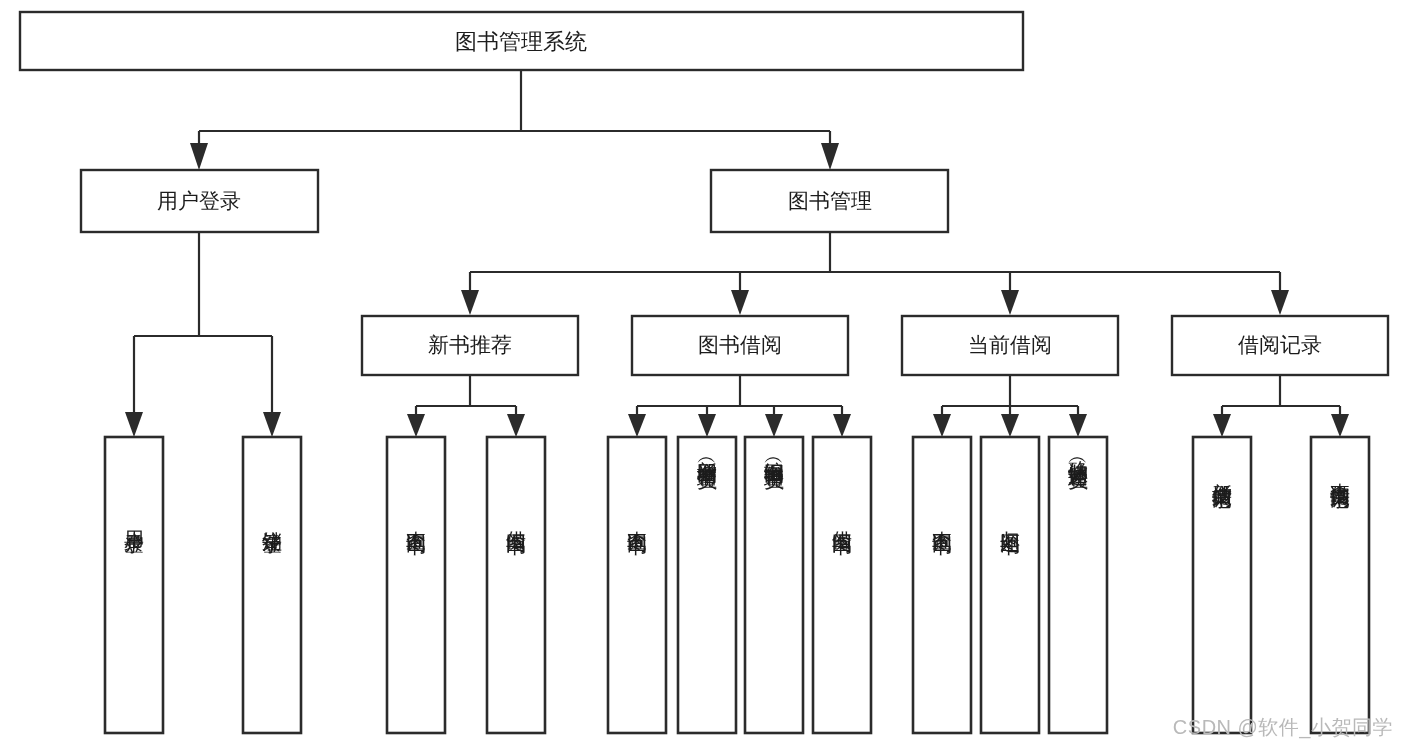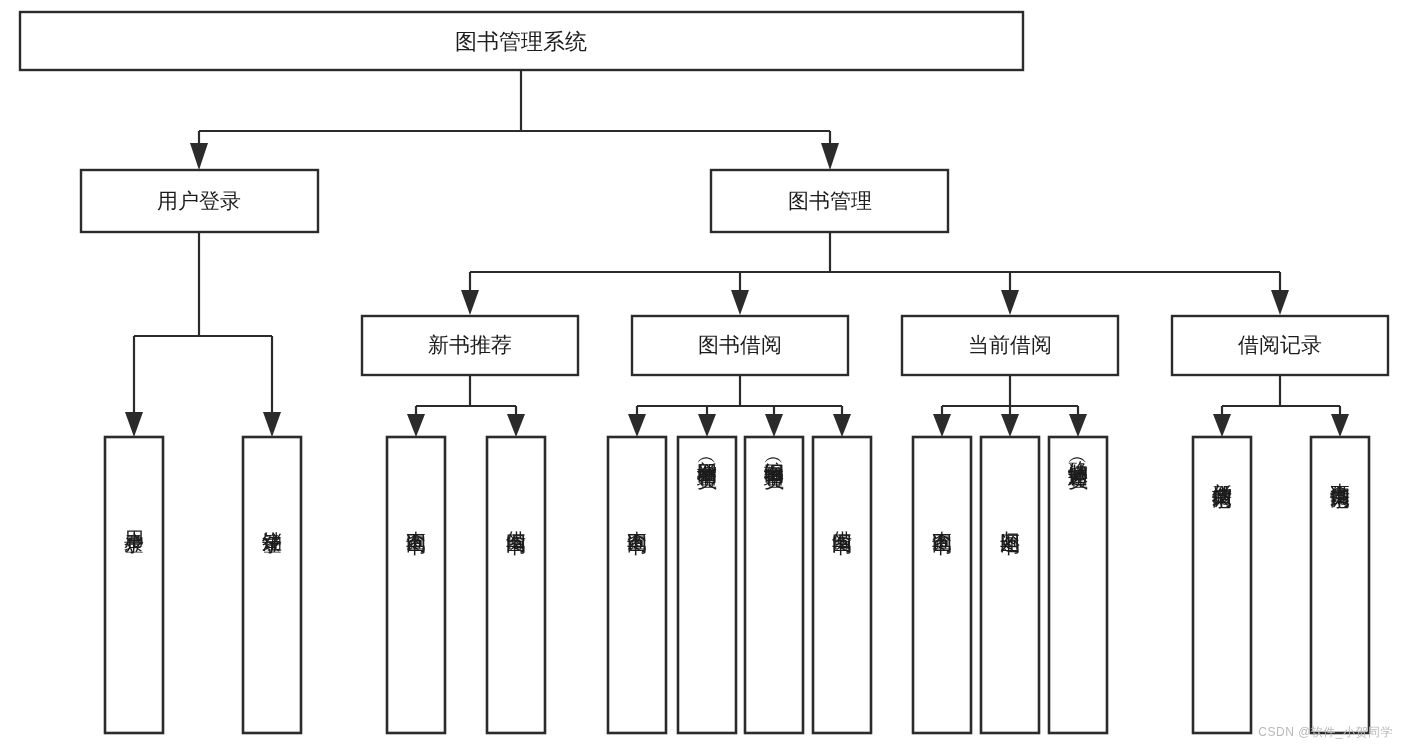"CSDN @软件_小贺同学" .watermark { font-size: 12px -> 20px }
